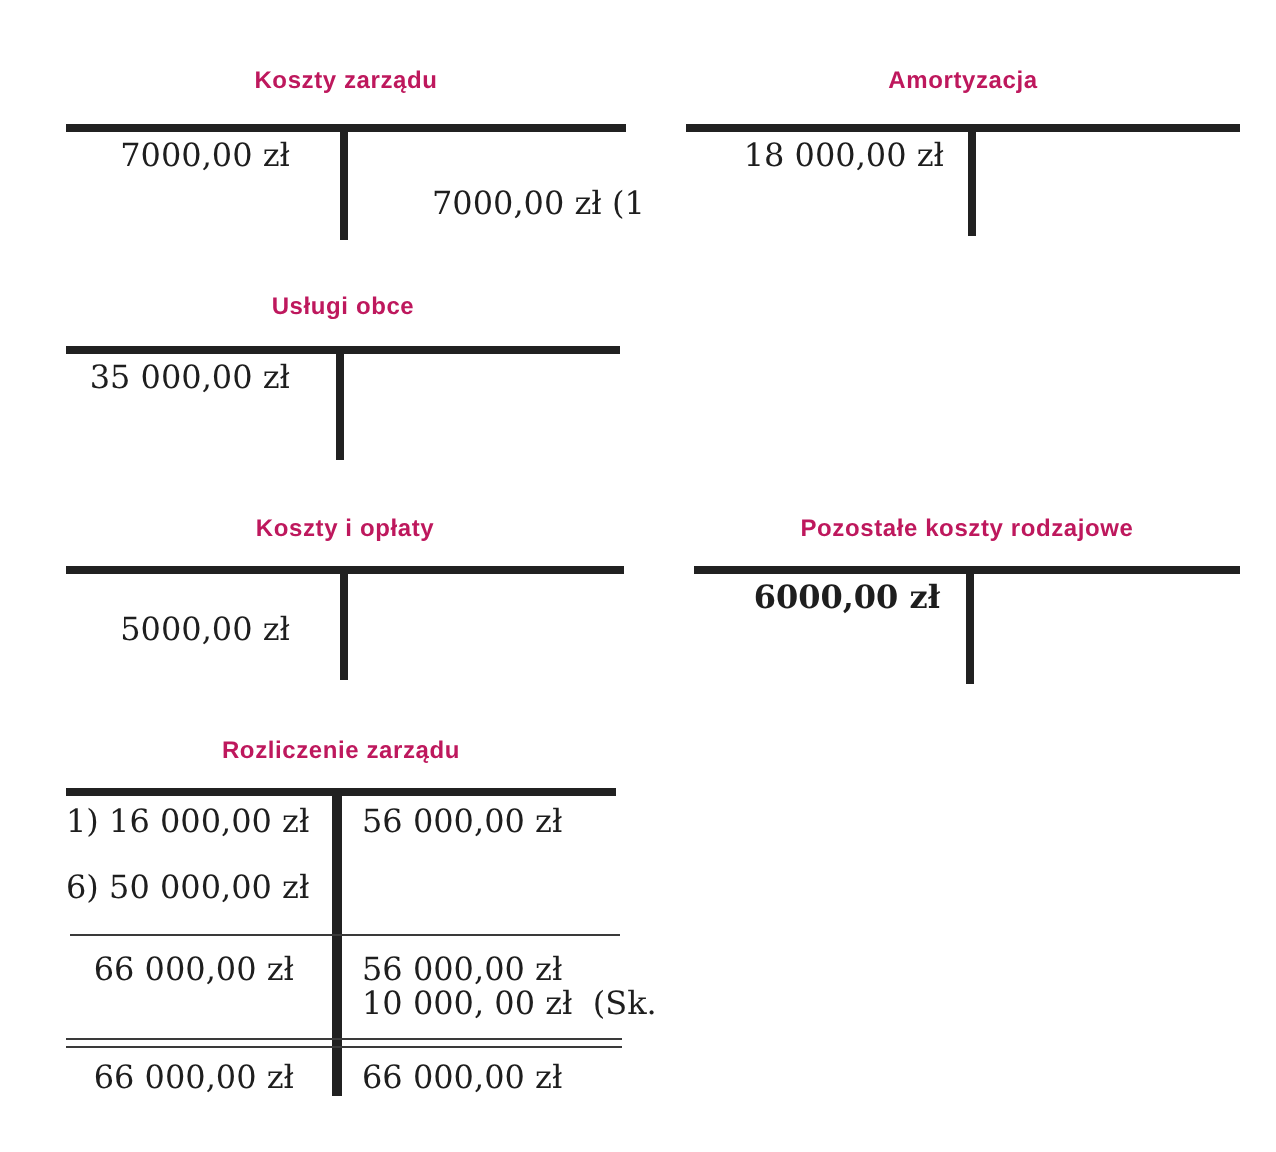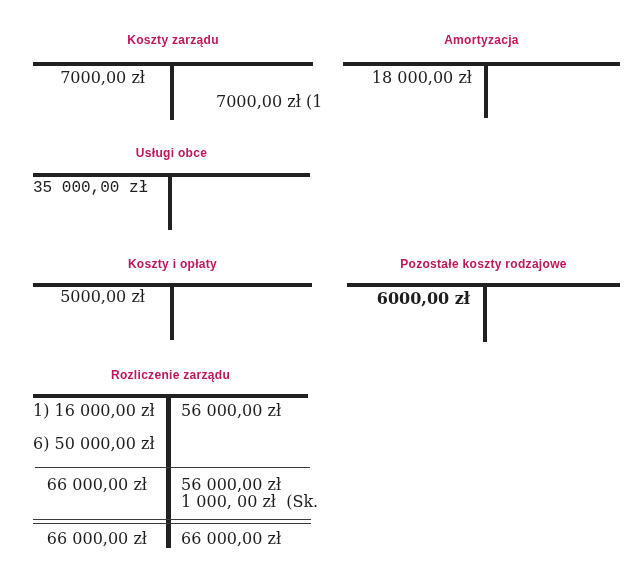"35 000,00 zł" div.amt { font-family: Liberation Mono, monospace -> none }
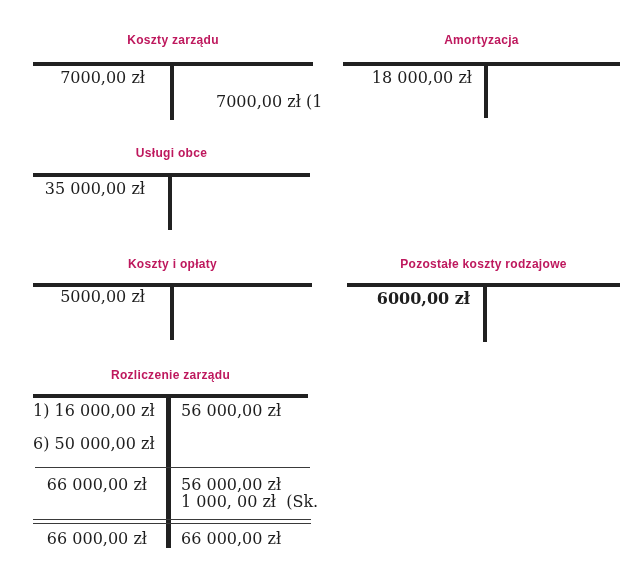"5000,00 zł" div.amt { top: 288px -> 306px }
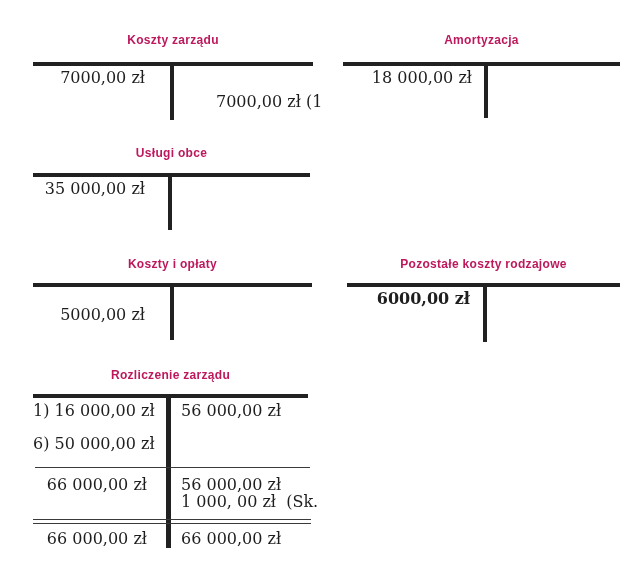"1 000, 00 zł (Sk." div.amt { text: 1 000 -> 10 000 }
